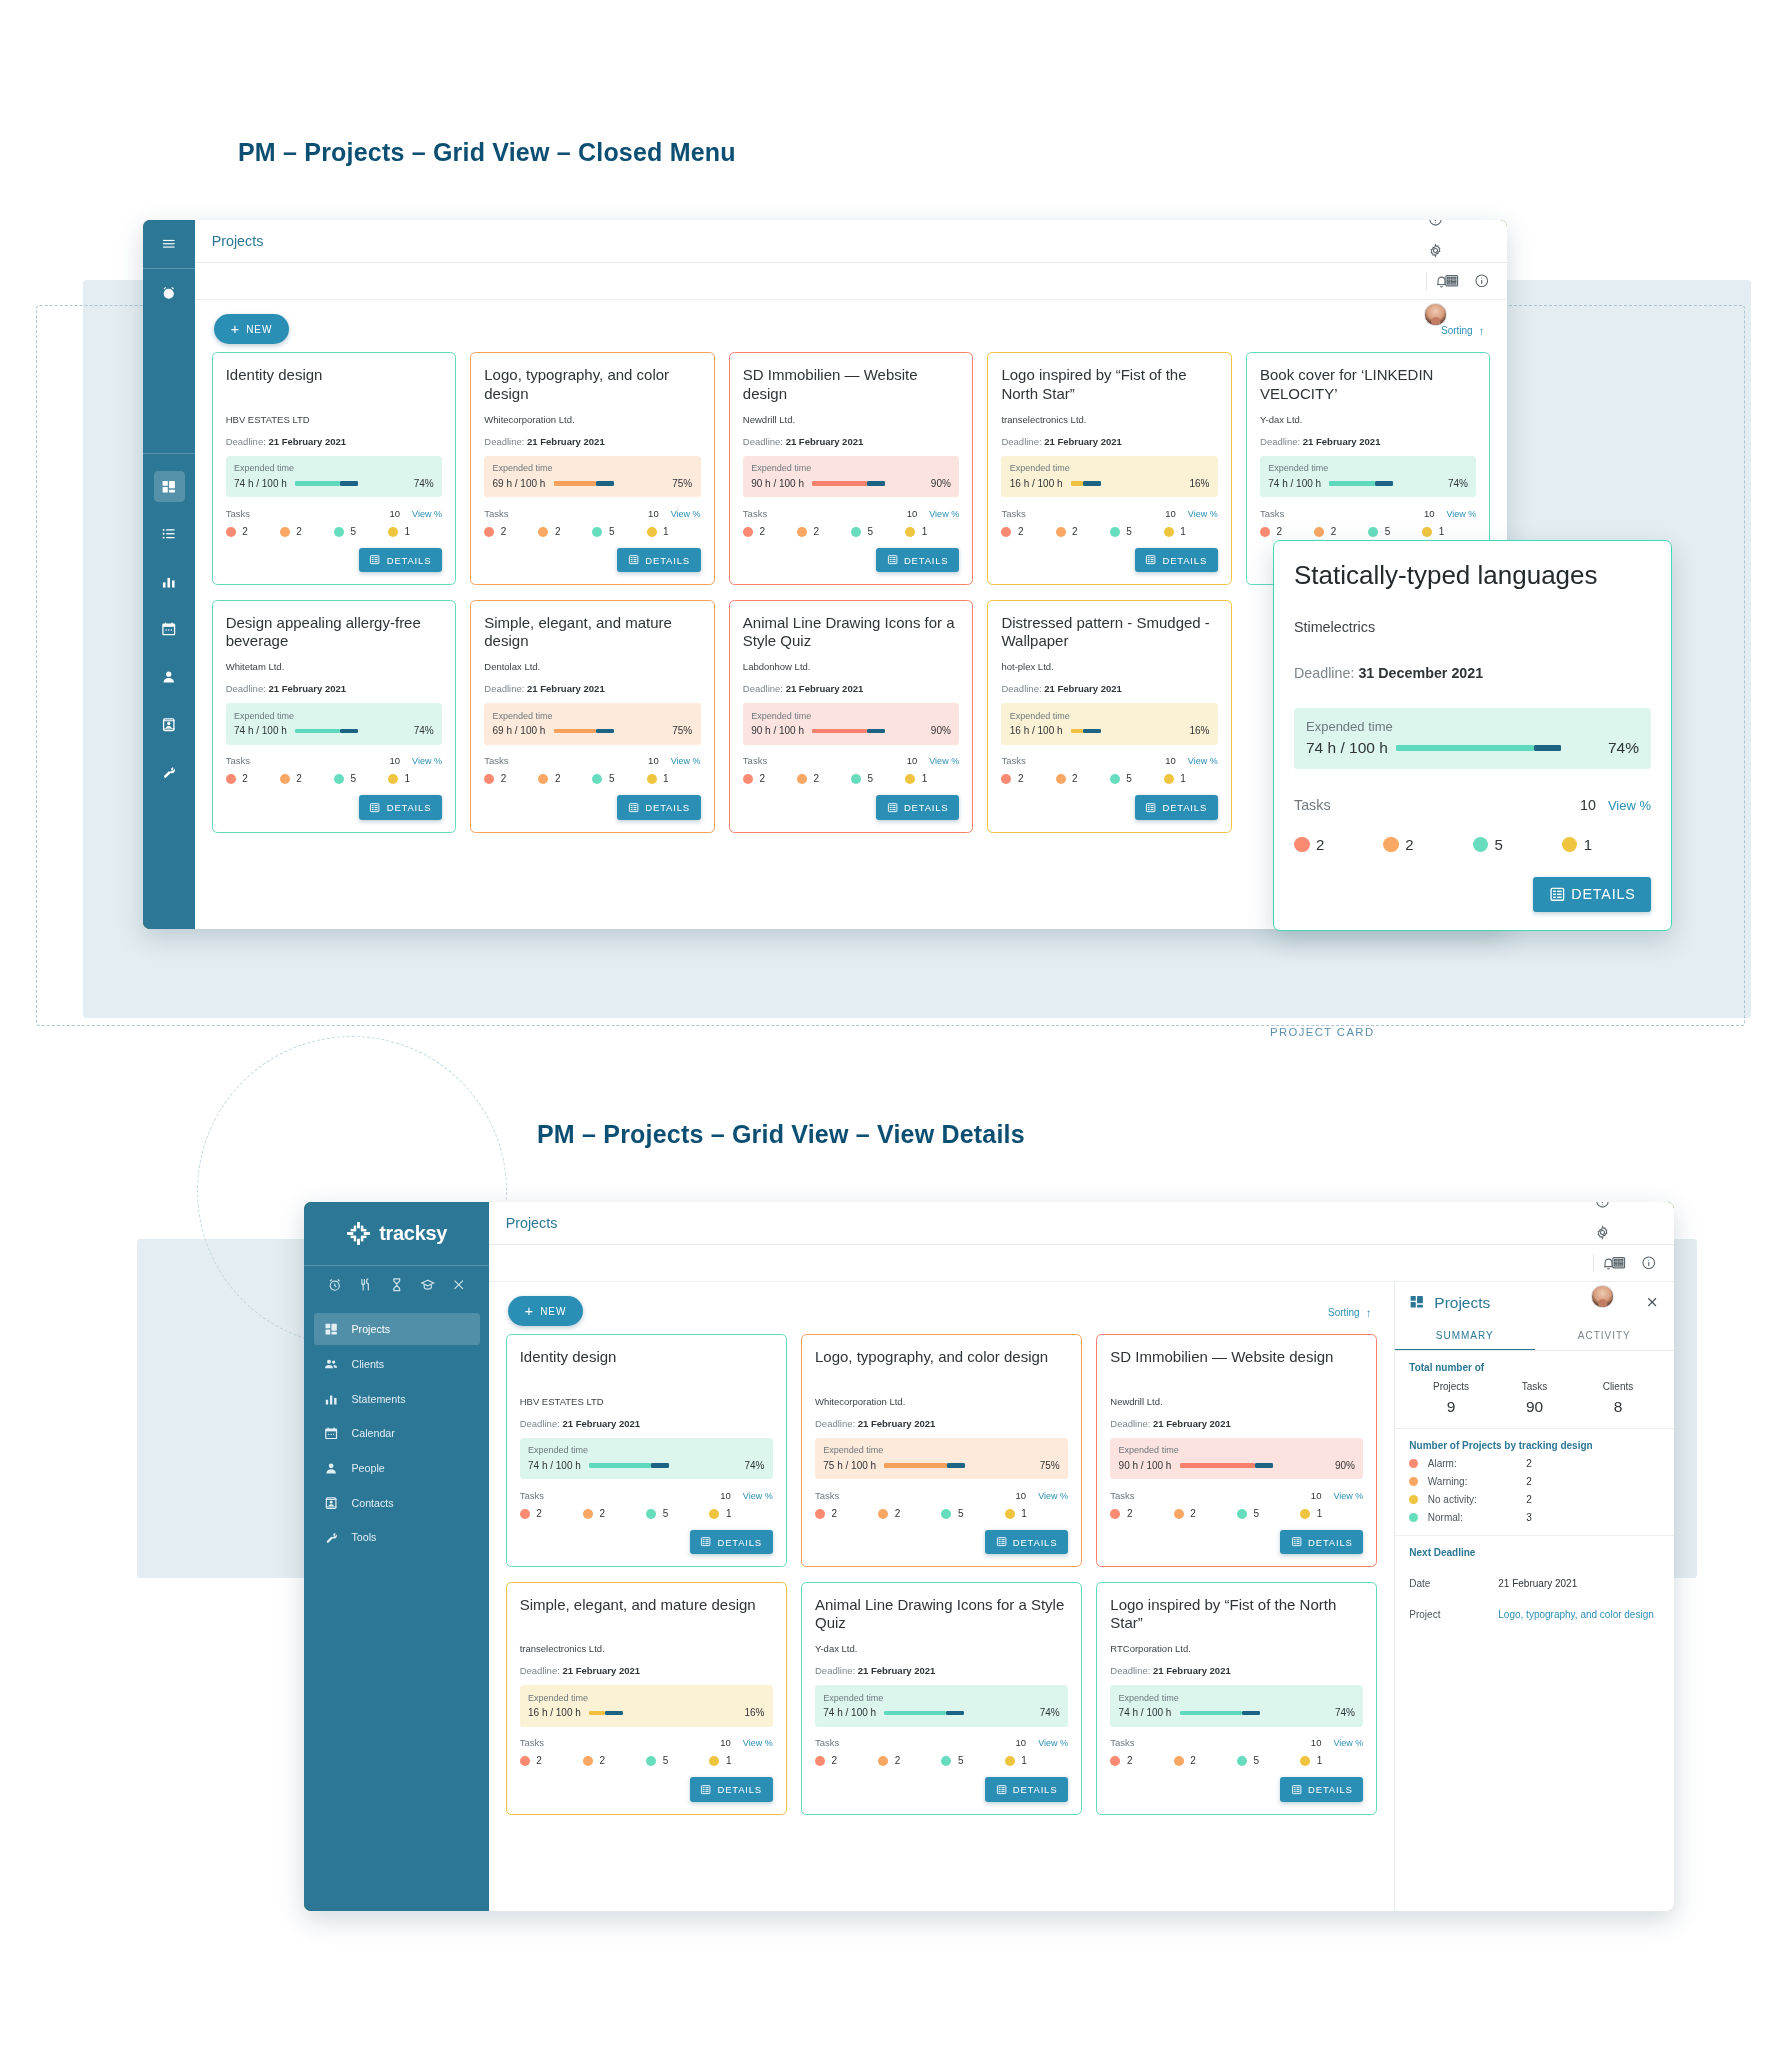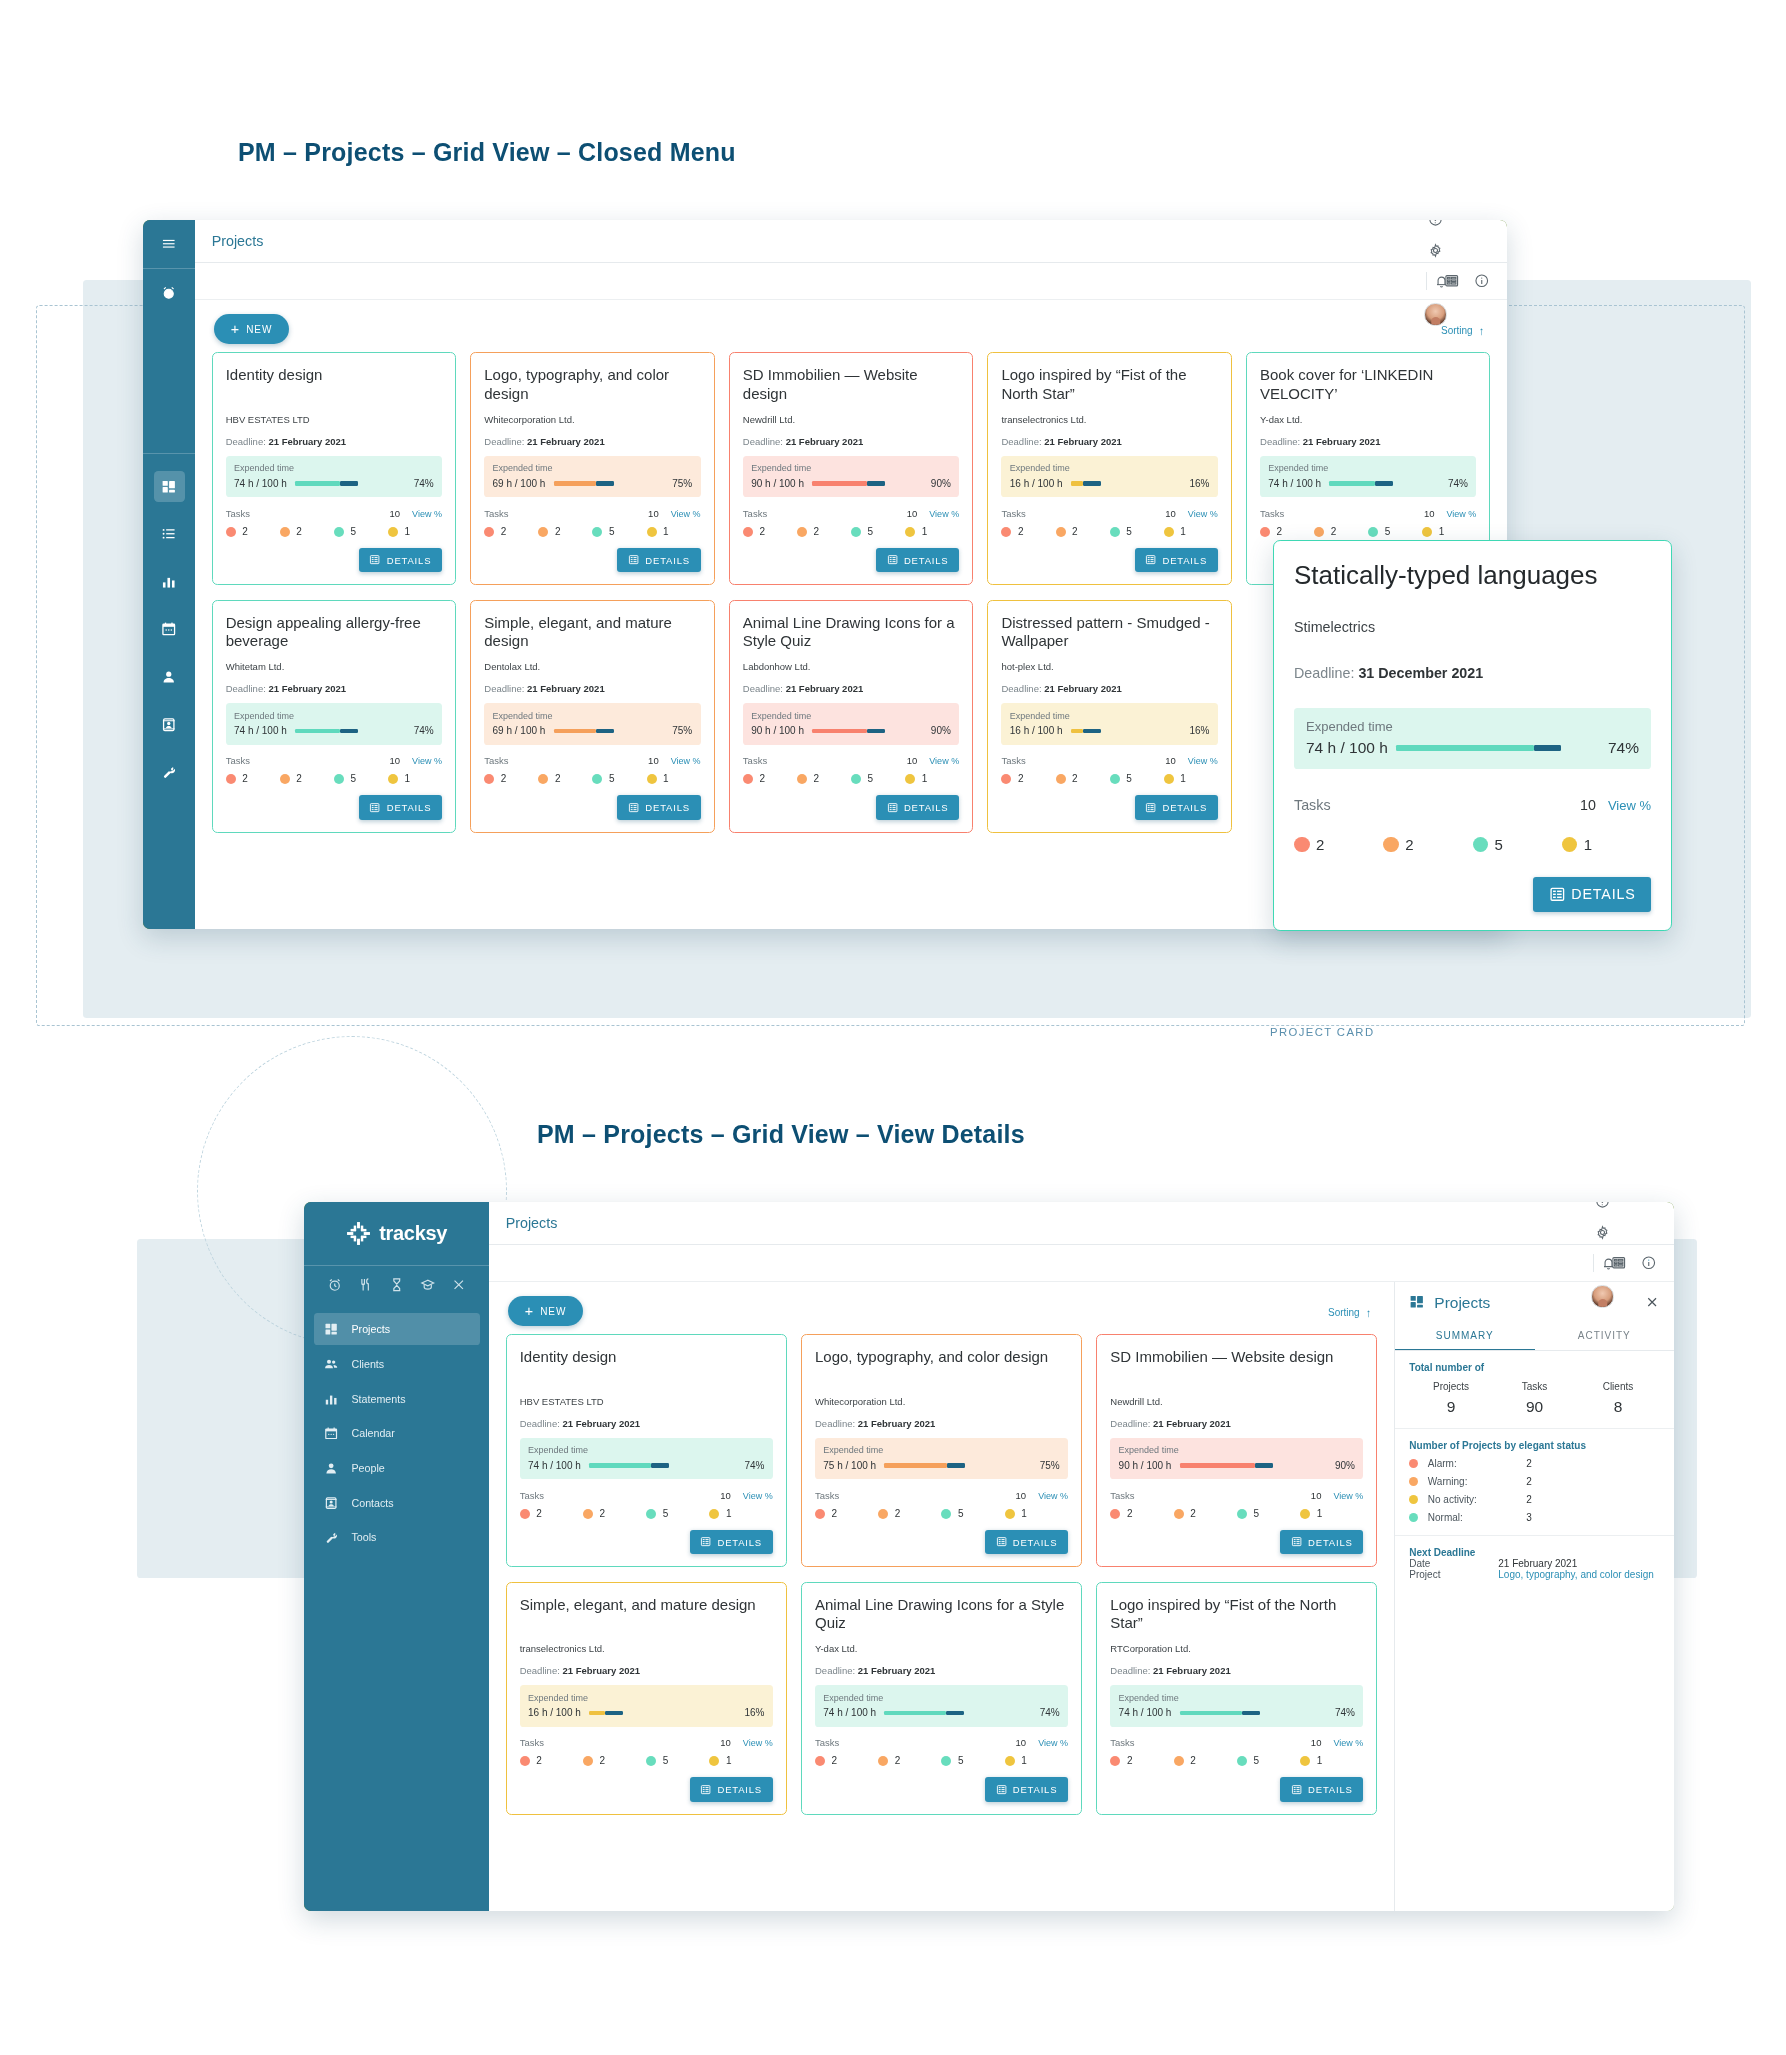"Number of Projects by elegant" div.sum-h { text: elegant status -> tracking design }
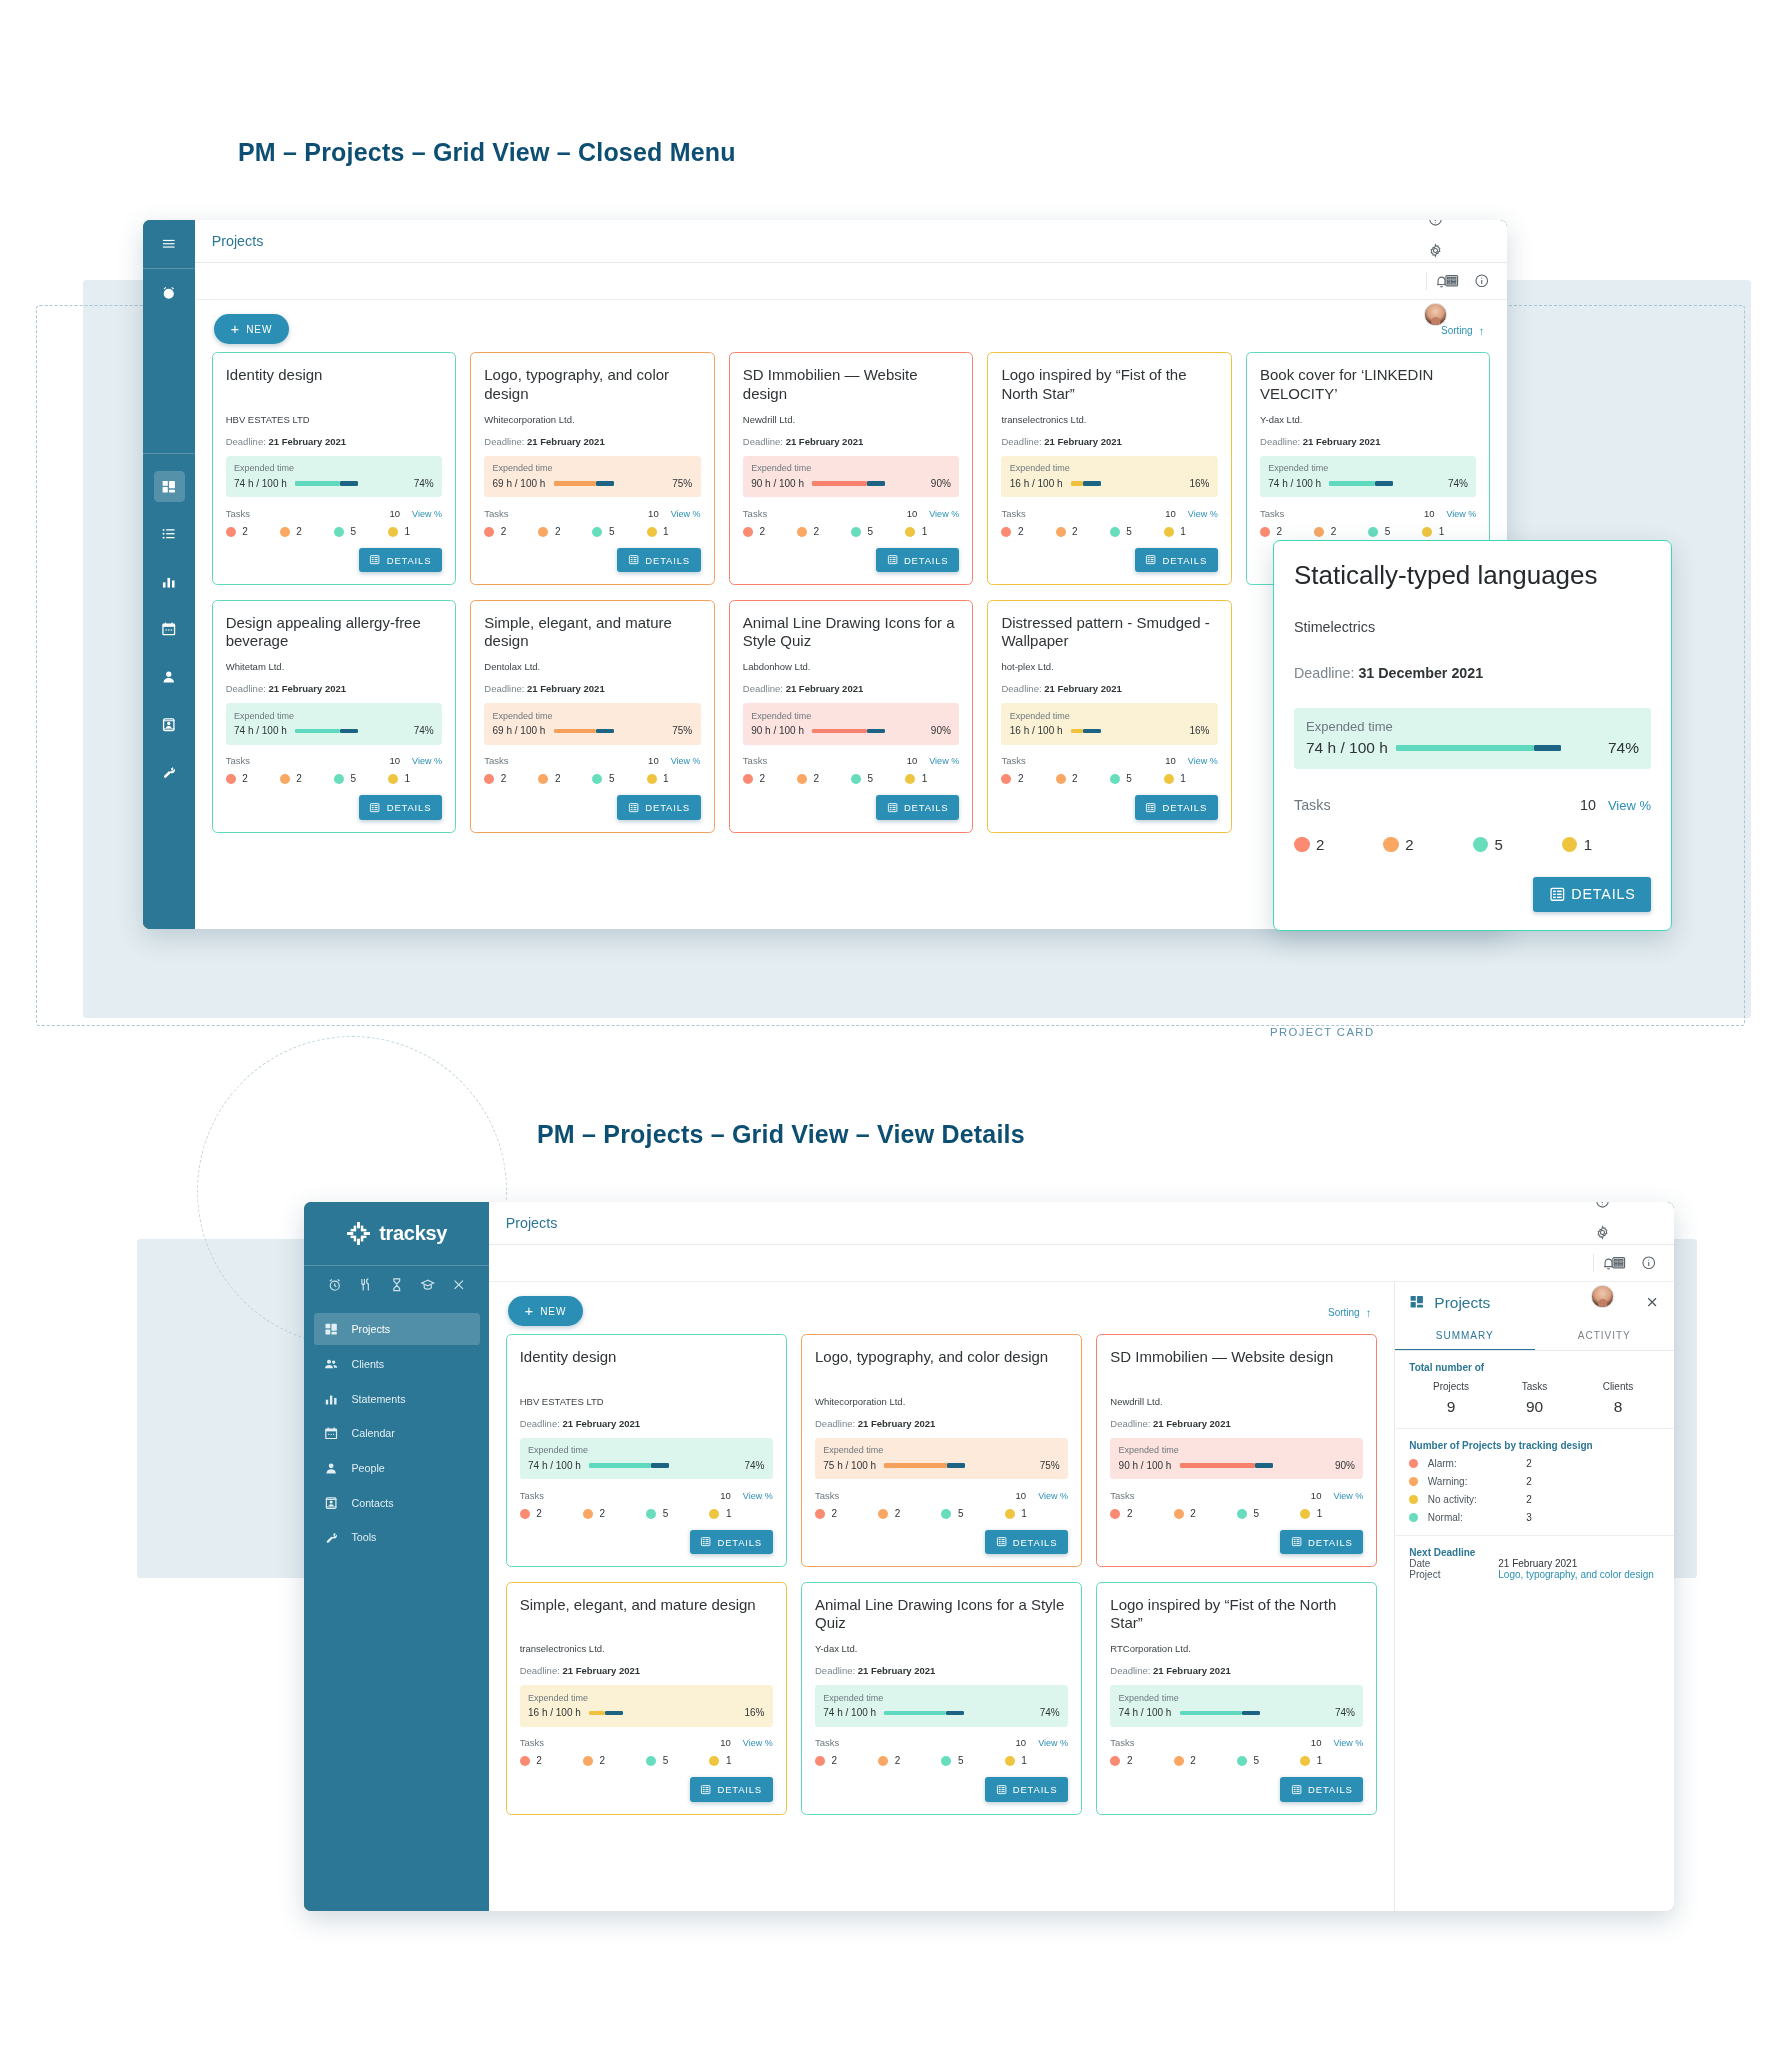"Date" .sum-dl-row { margin-top: 0 -> 20px }
